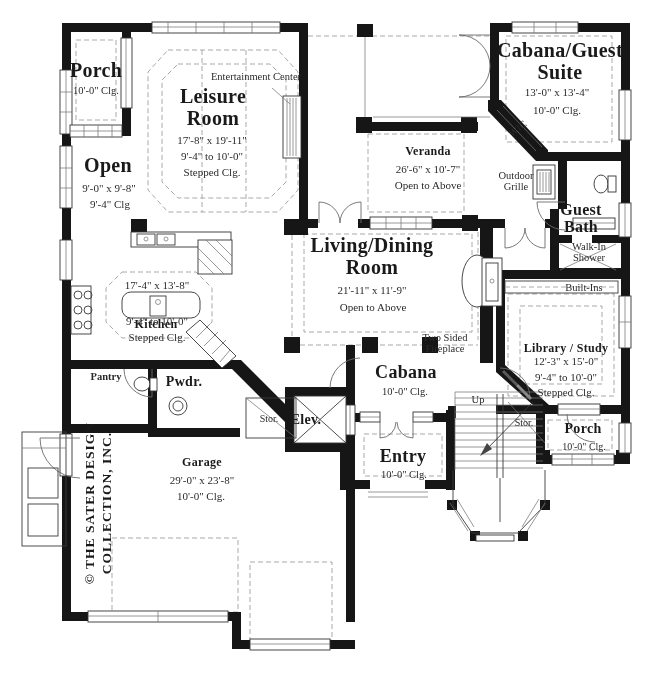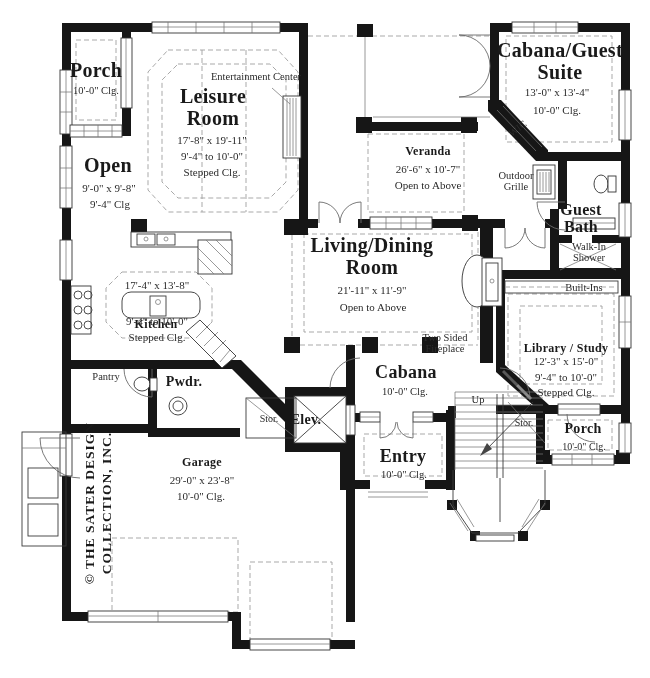"Pantry" div.lbl { font-weight: none -> bold }
